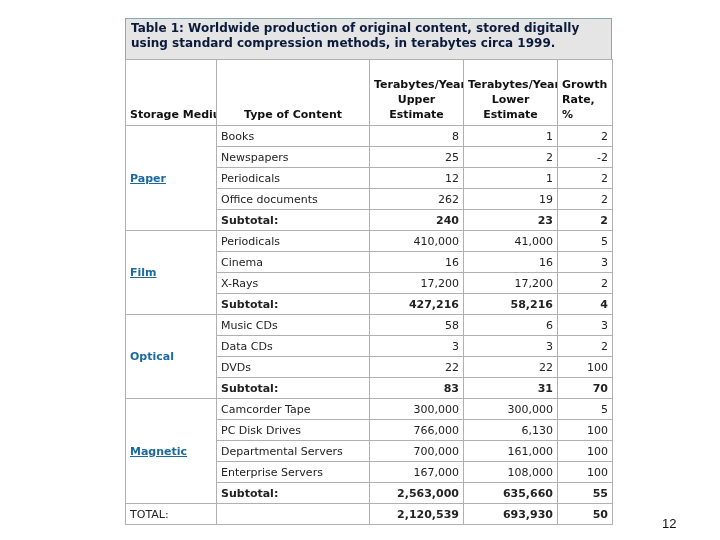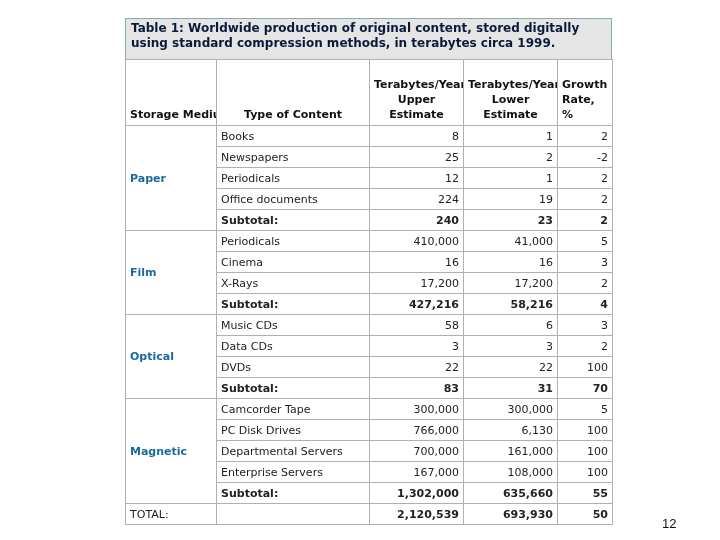"Paper" td.medium a, .med-link { text-decoration: none -> underline }
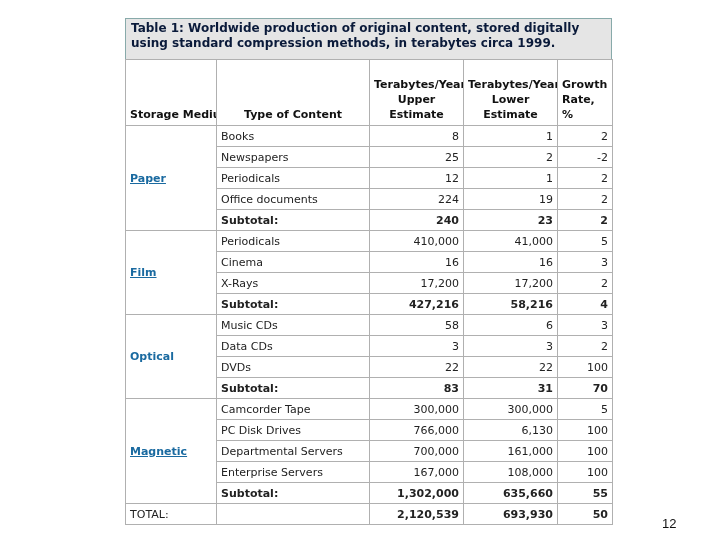"224" td.num { text: 224 -> 262 }
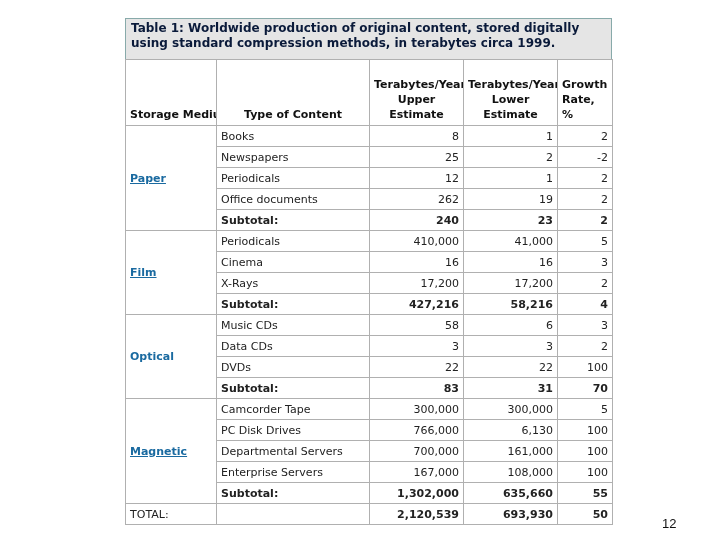"1,302,000" td.num { text: 1,302,000 -> 2,563,000 }
